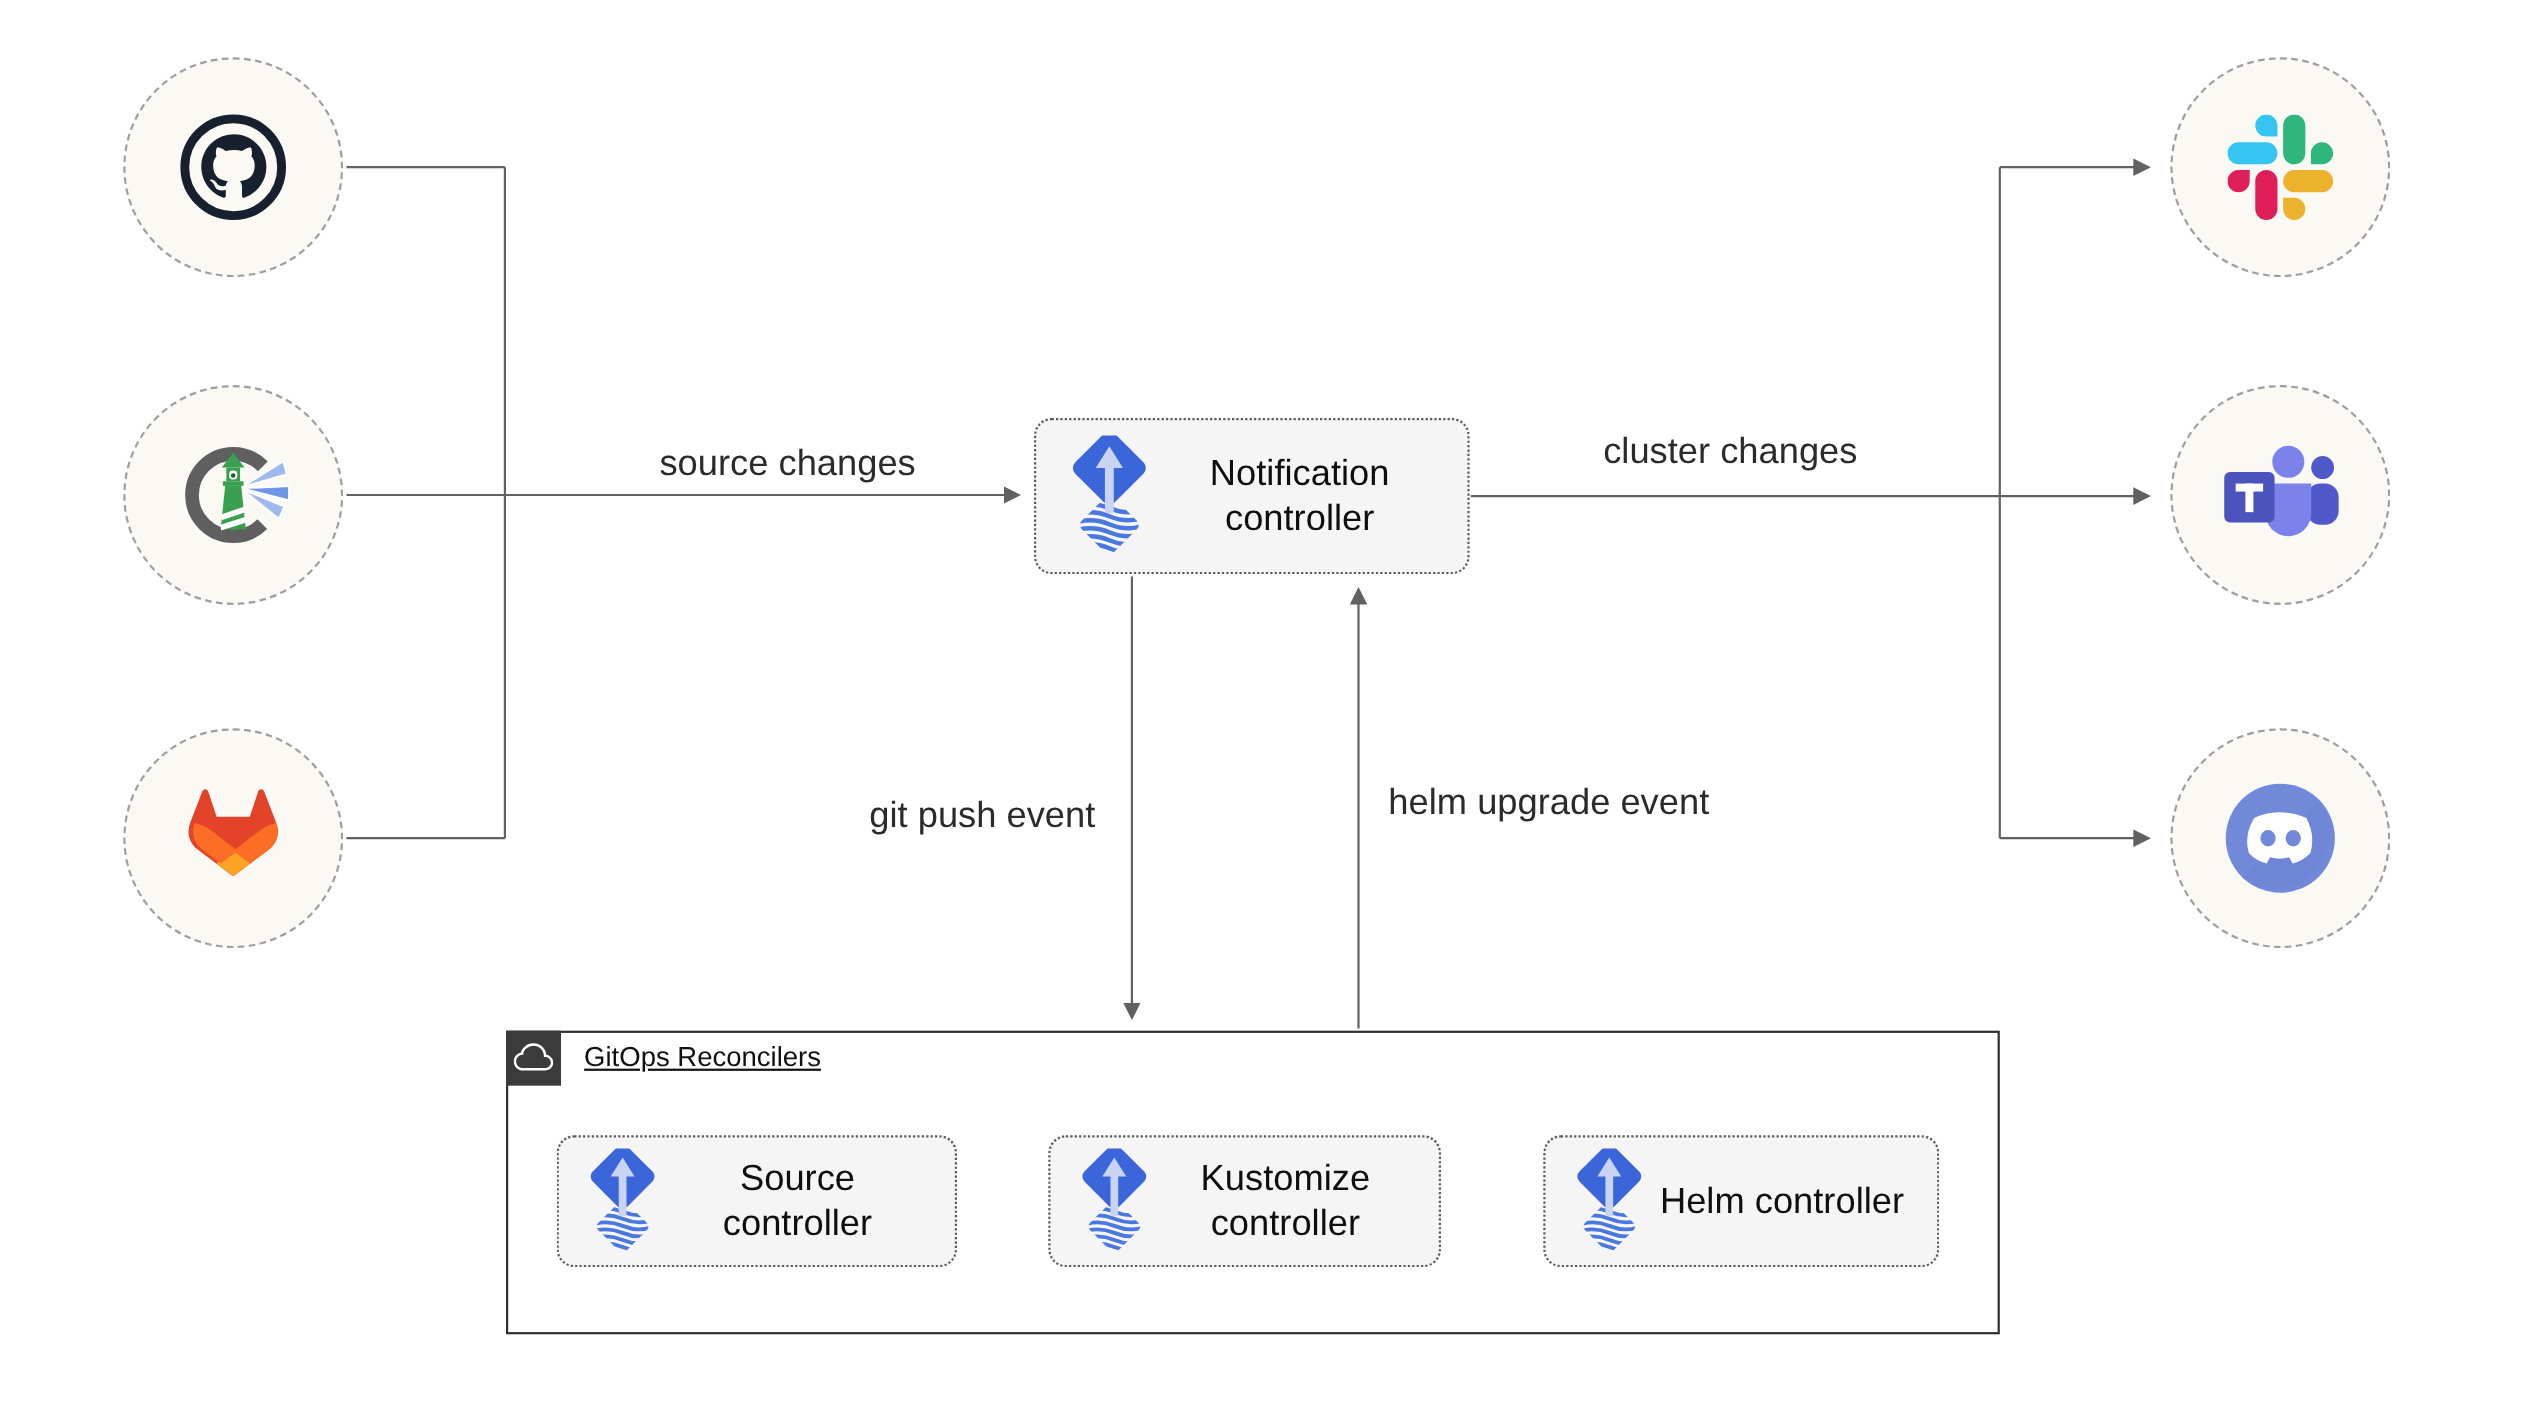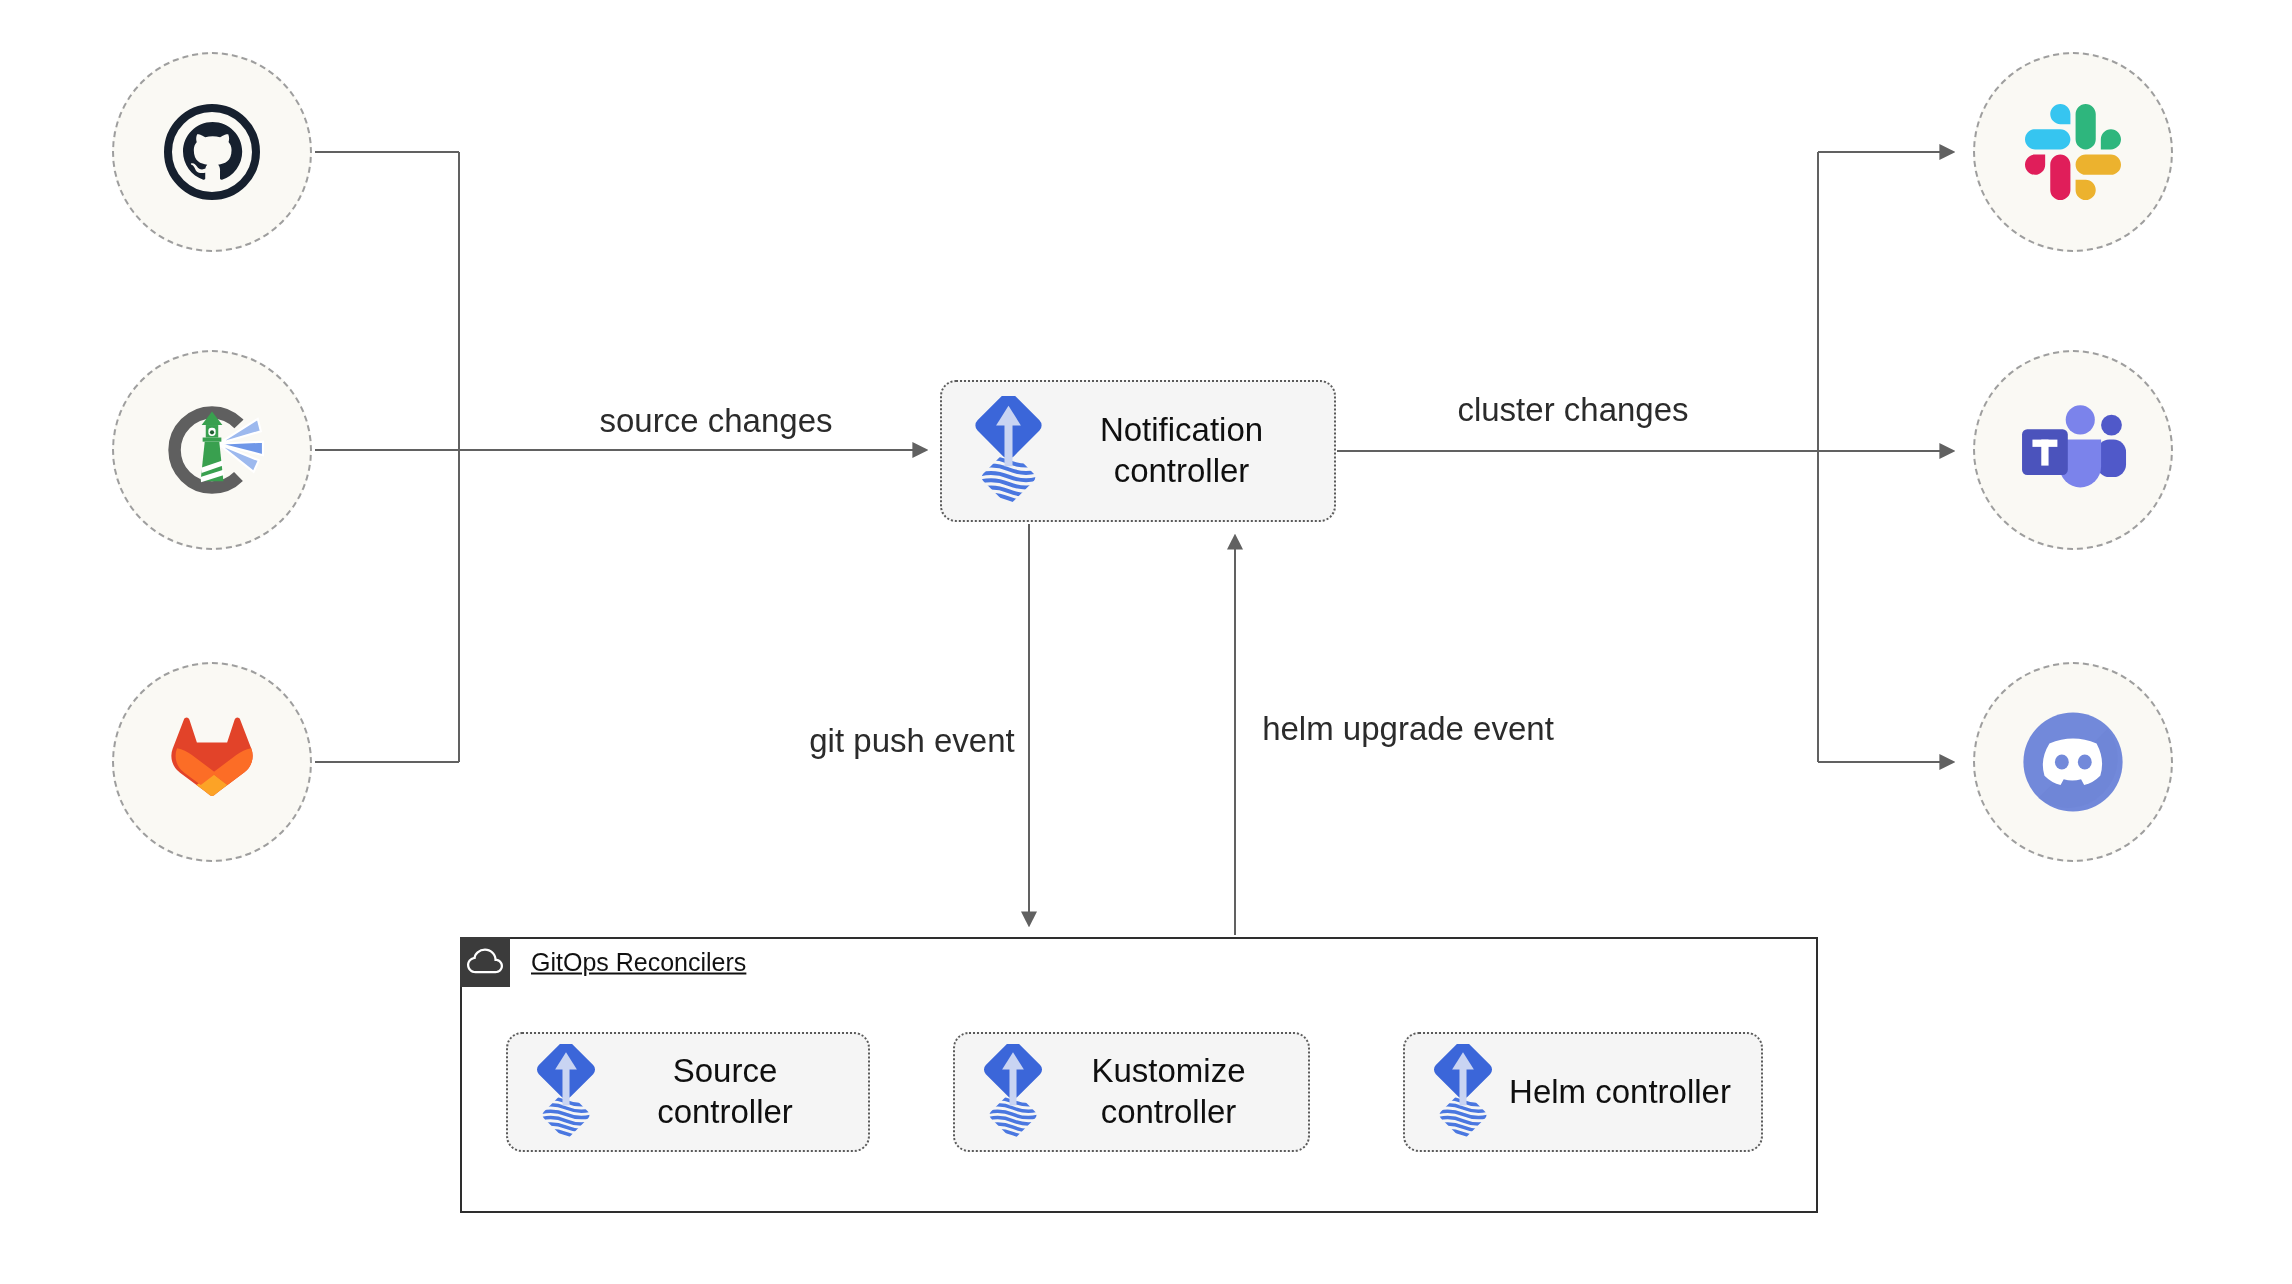"git push event" div.edge-label { left: 912px -> 893px }
